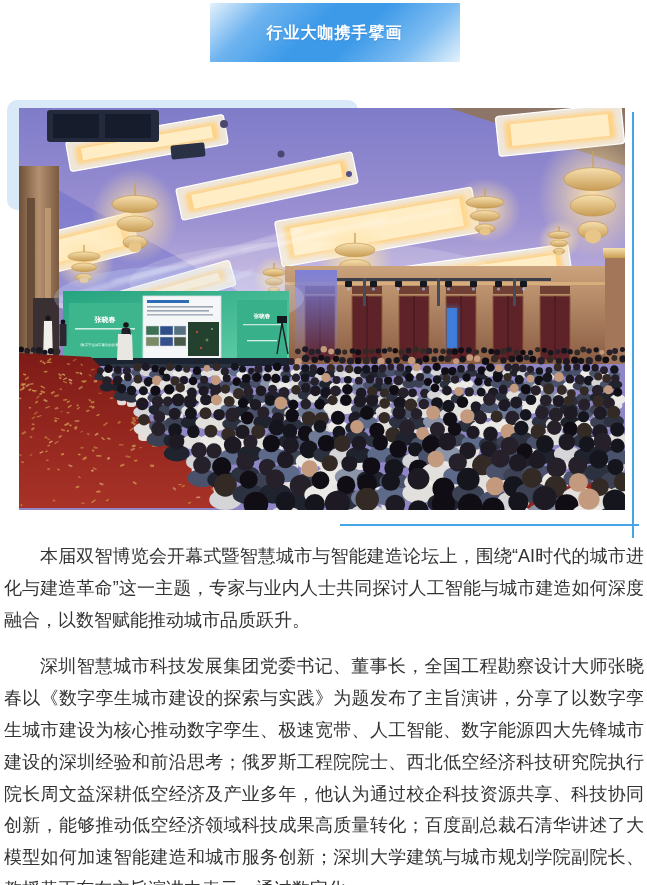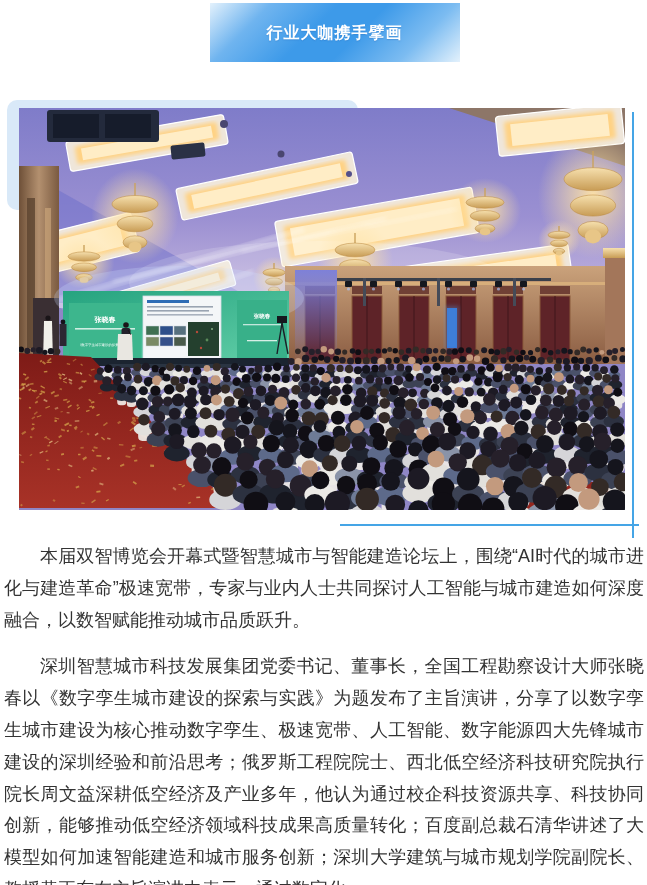"本届双智博览会开幕式暨智慧城市与智能建造论坛上，围绕“AI时代的城市进化与建造革" p { text: 极速宽带 -> 这一主题 }
